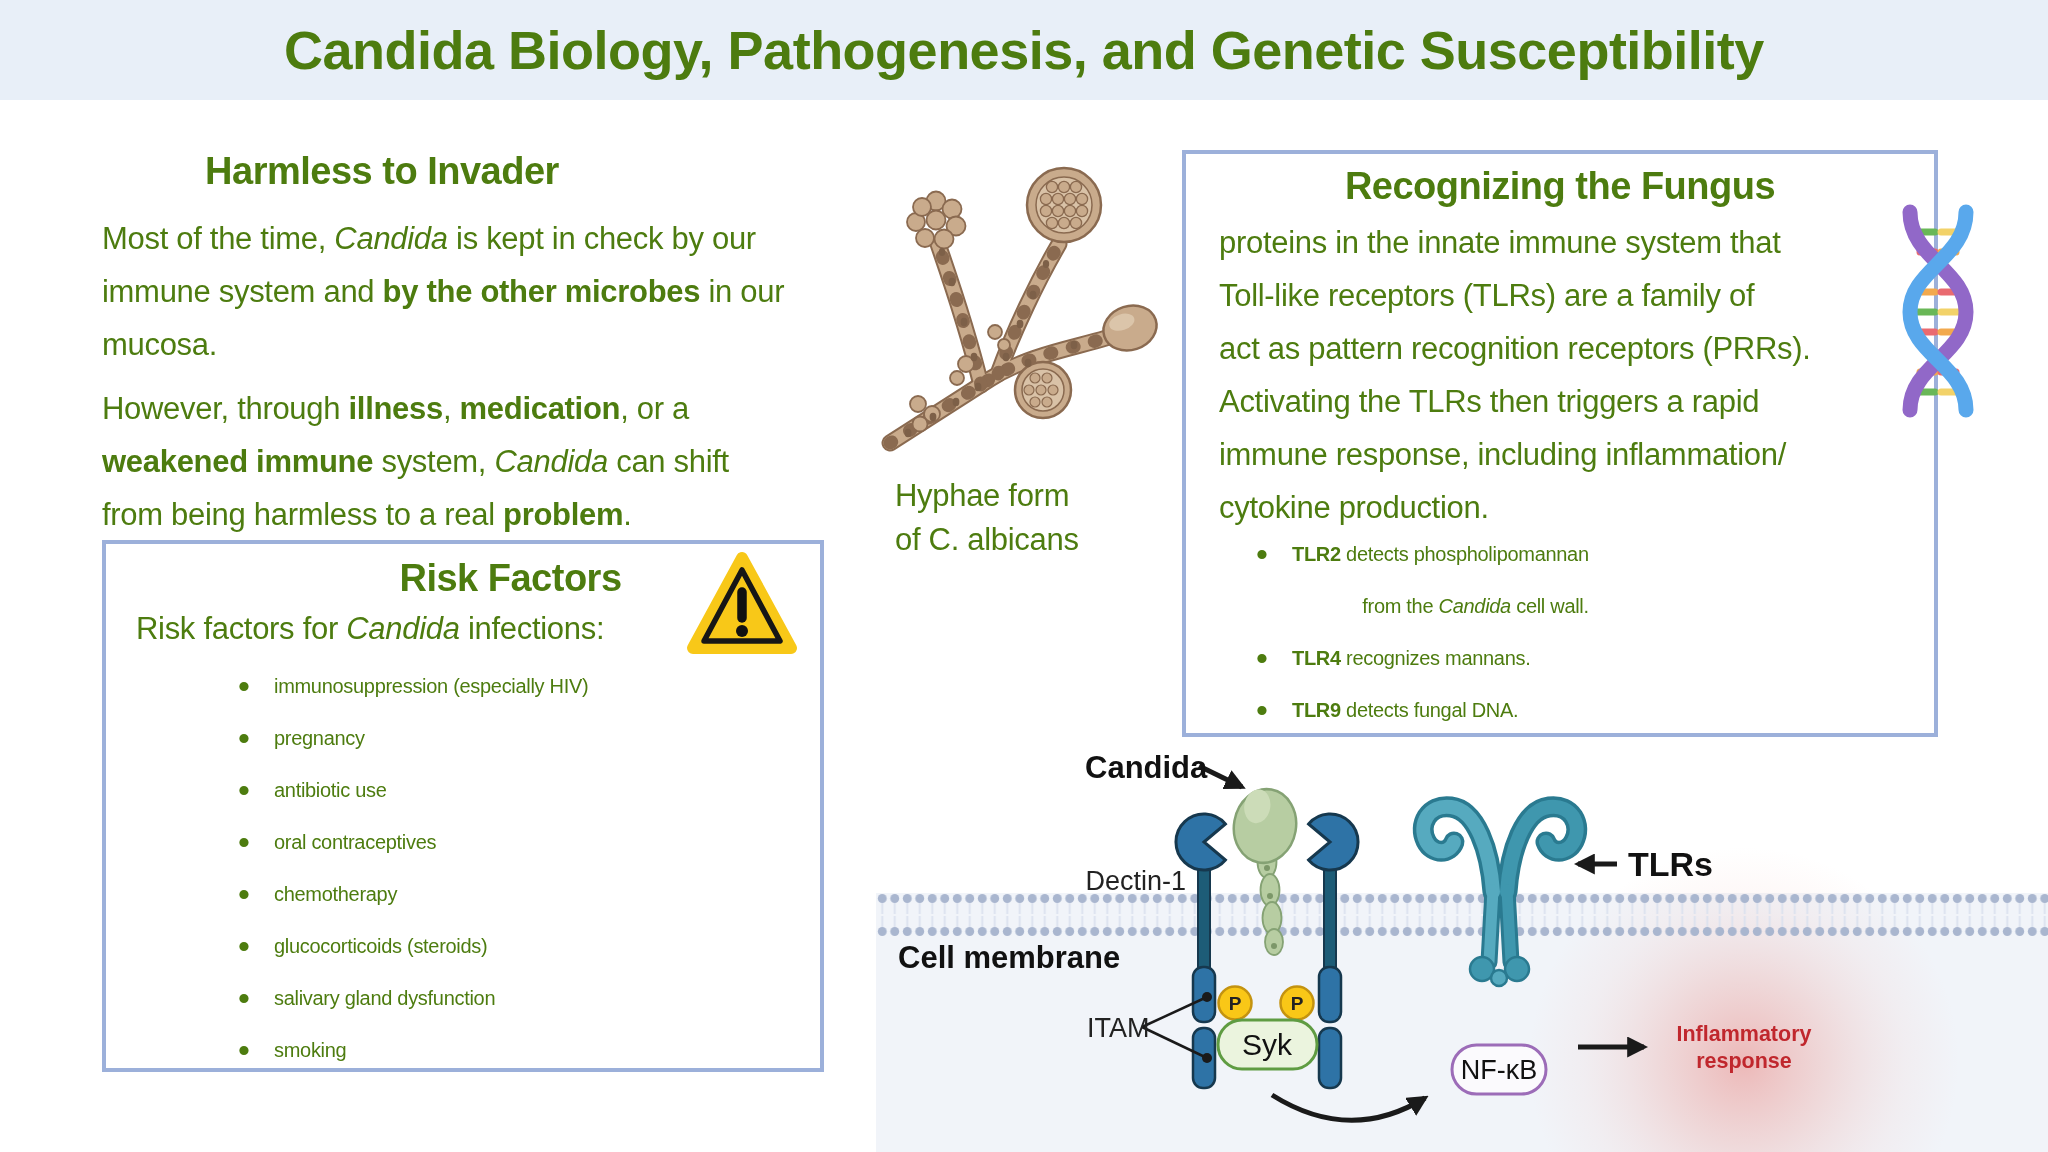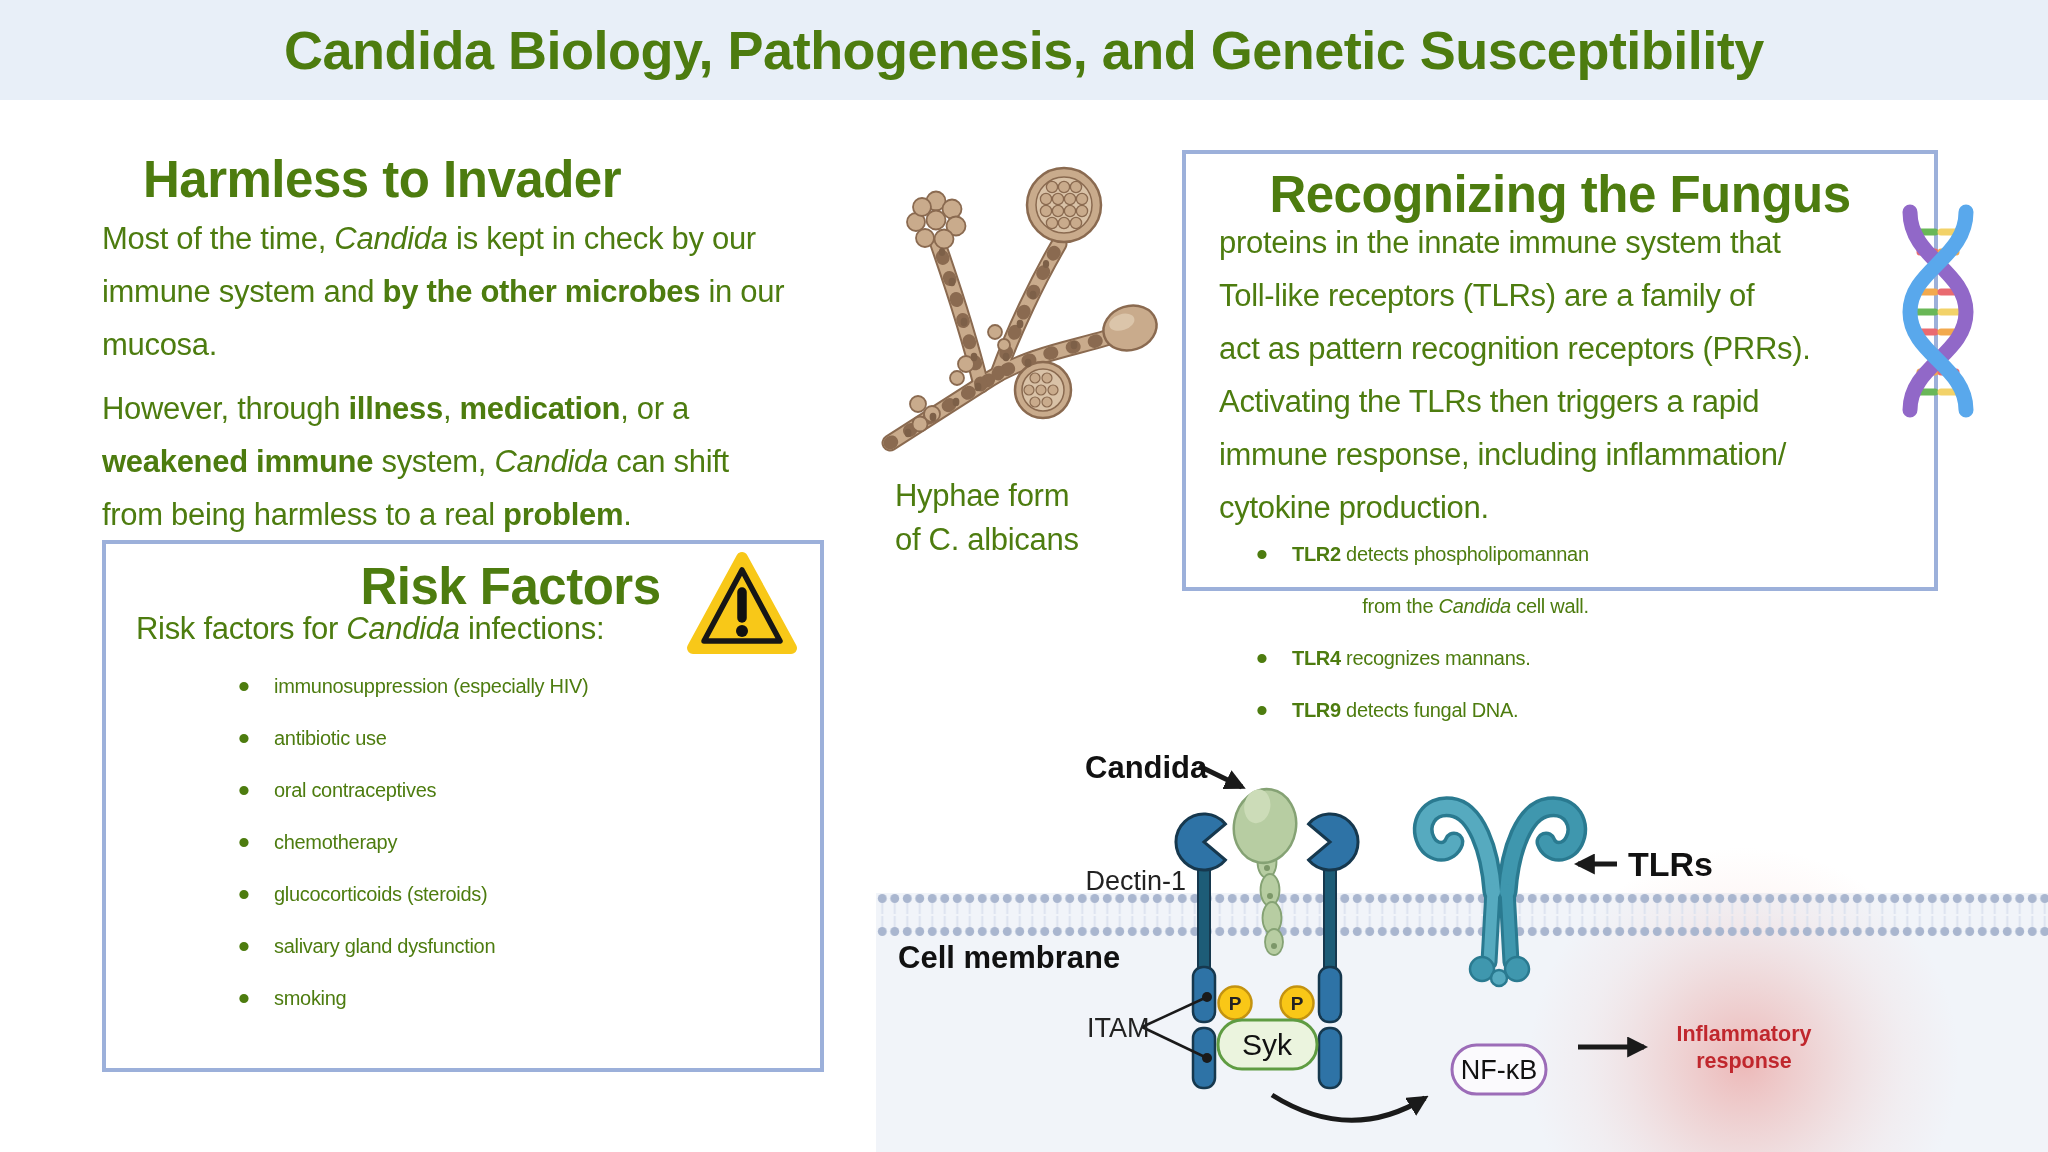"Harmless to Invader" .h2 { font-size: 51px -> 38px }
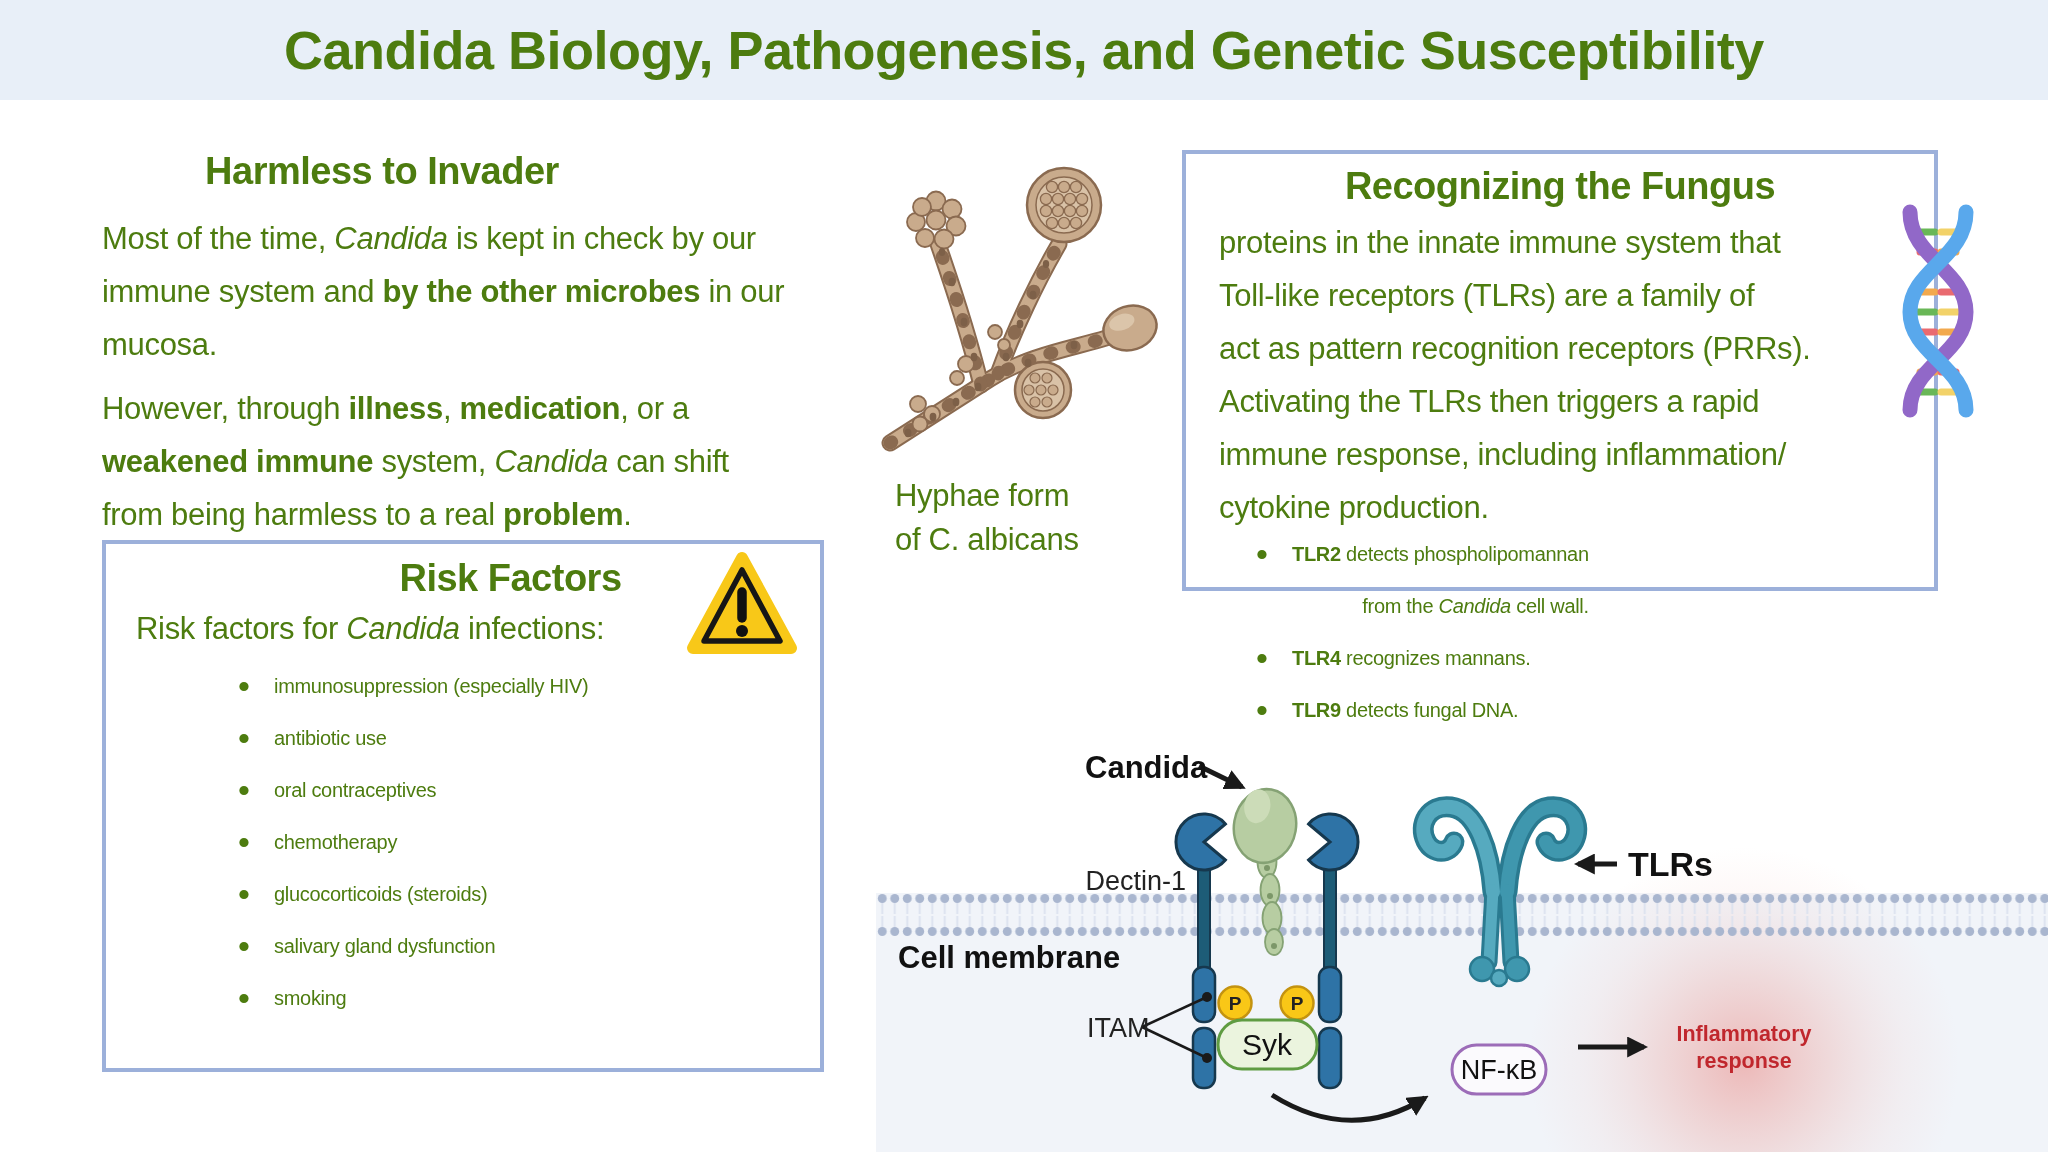"Recognizing the Fungus" div.abs { height: 441px -> 587px }
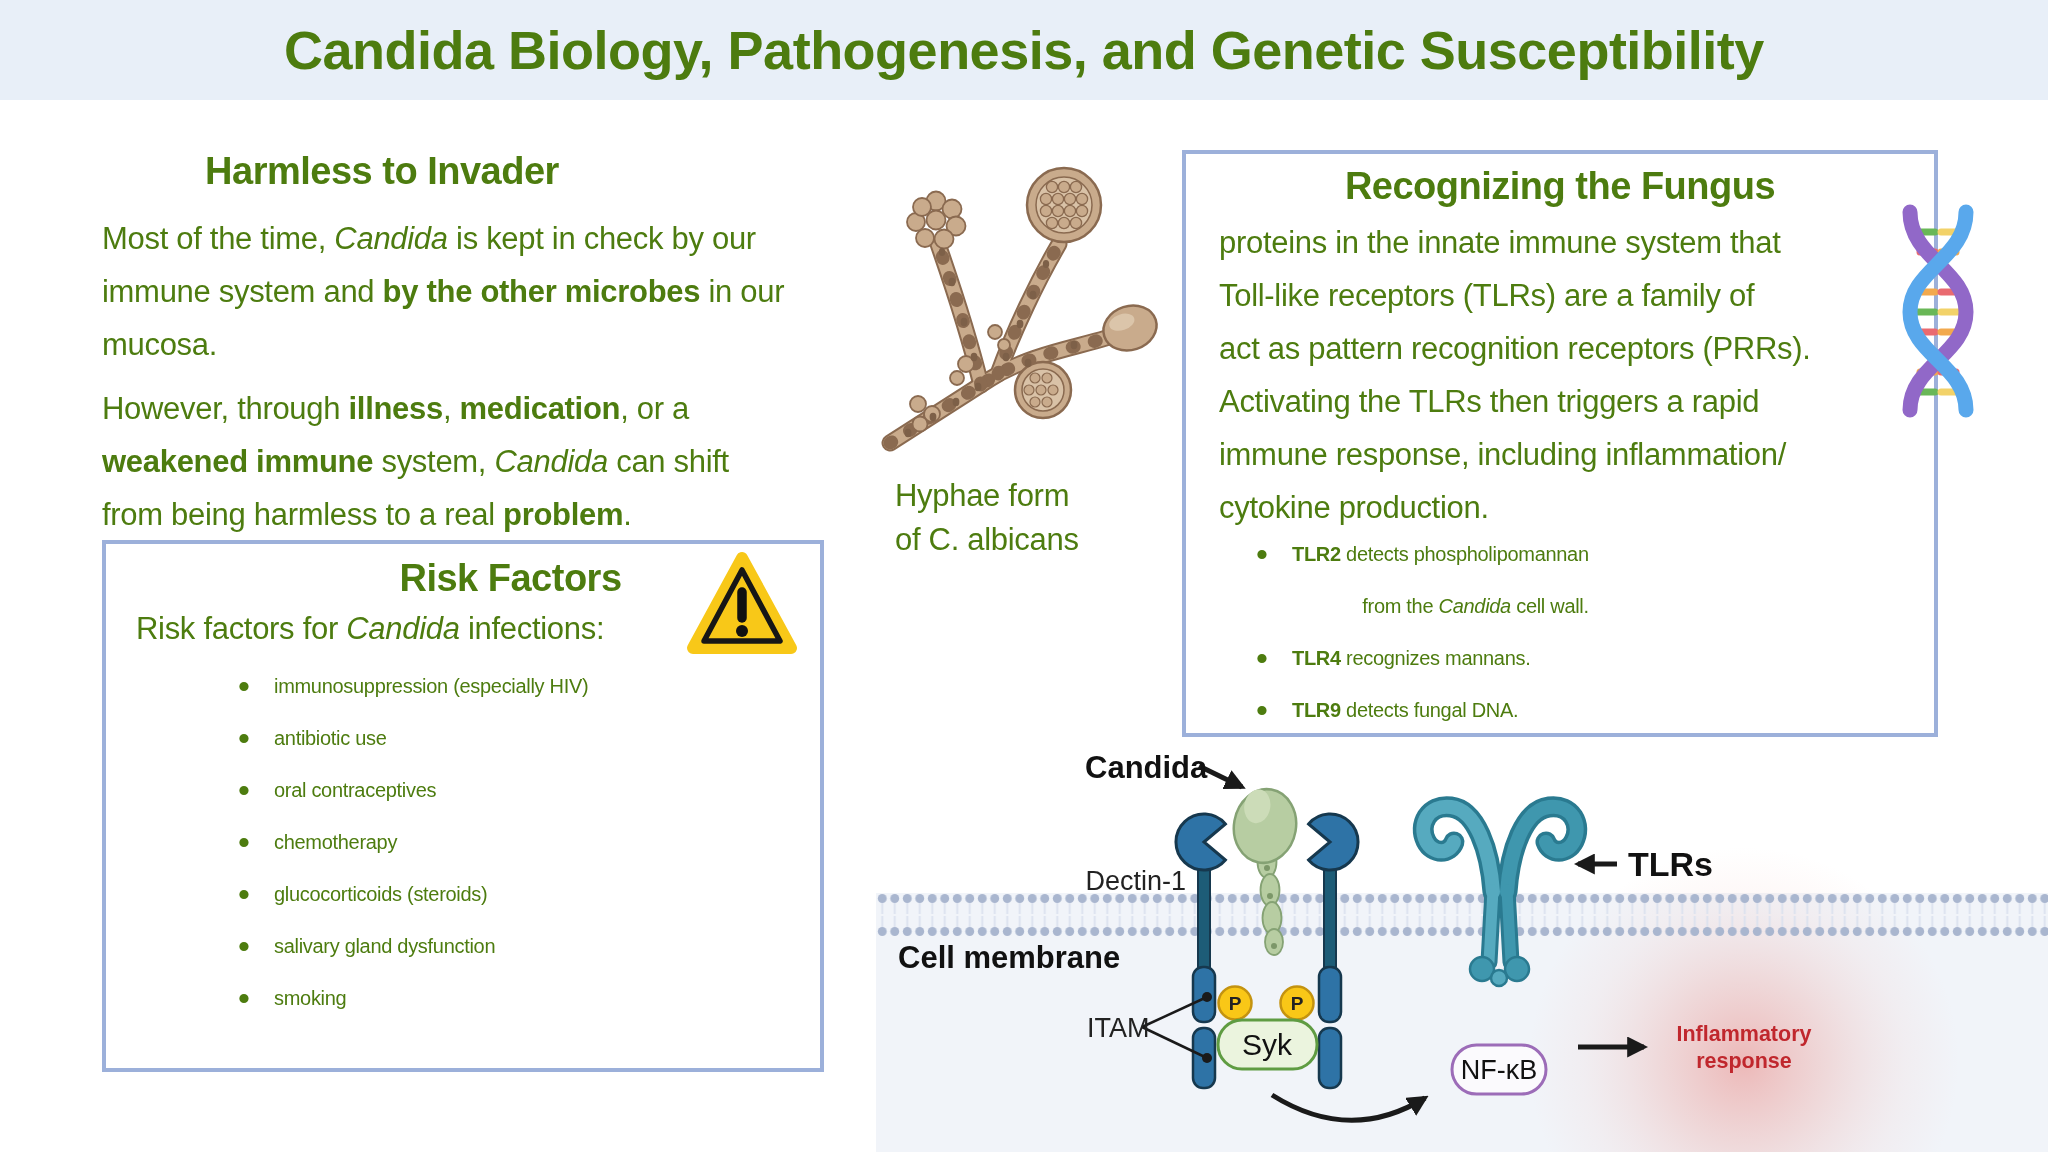"pregnancy" li { html: none -> <li>pregnancy</li> }
